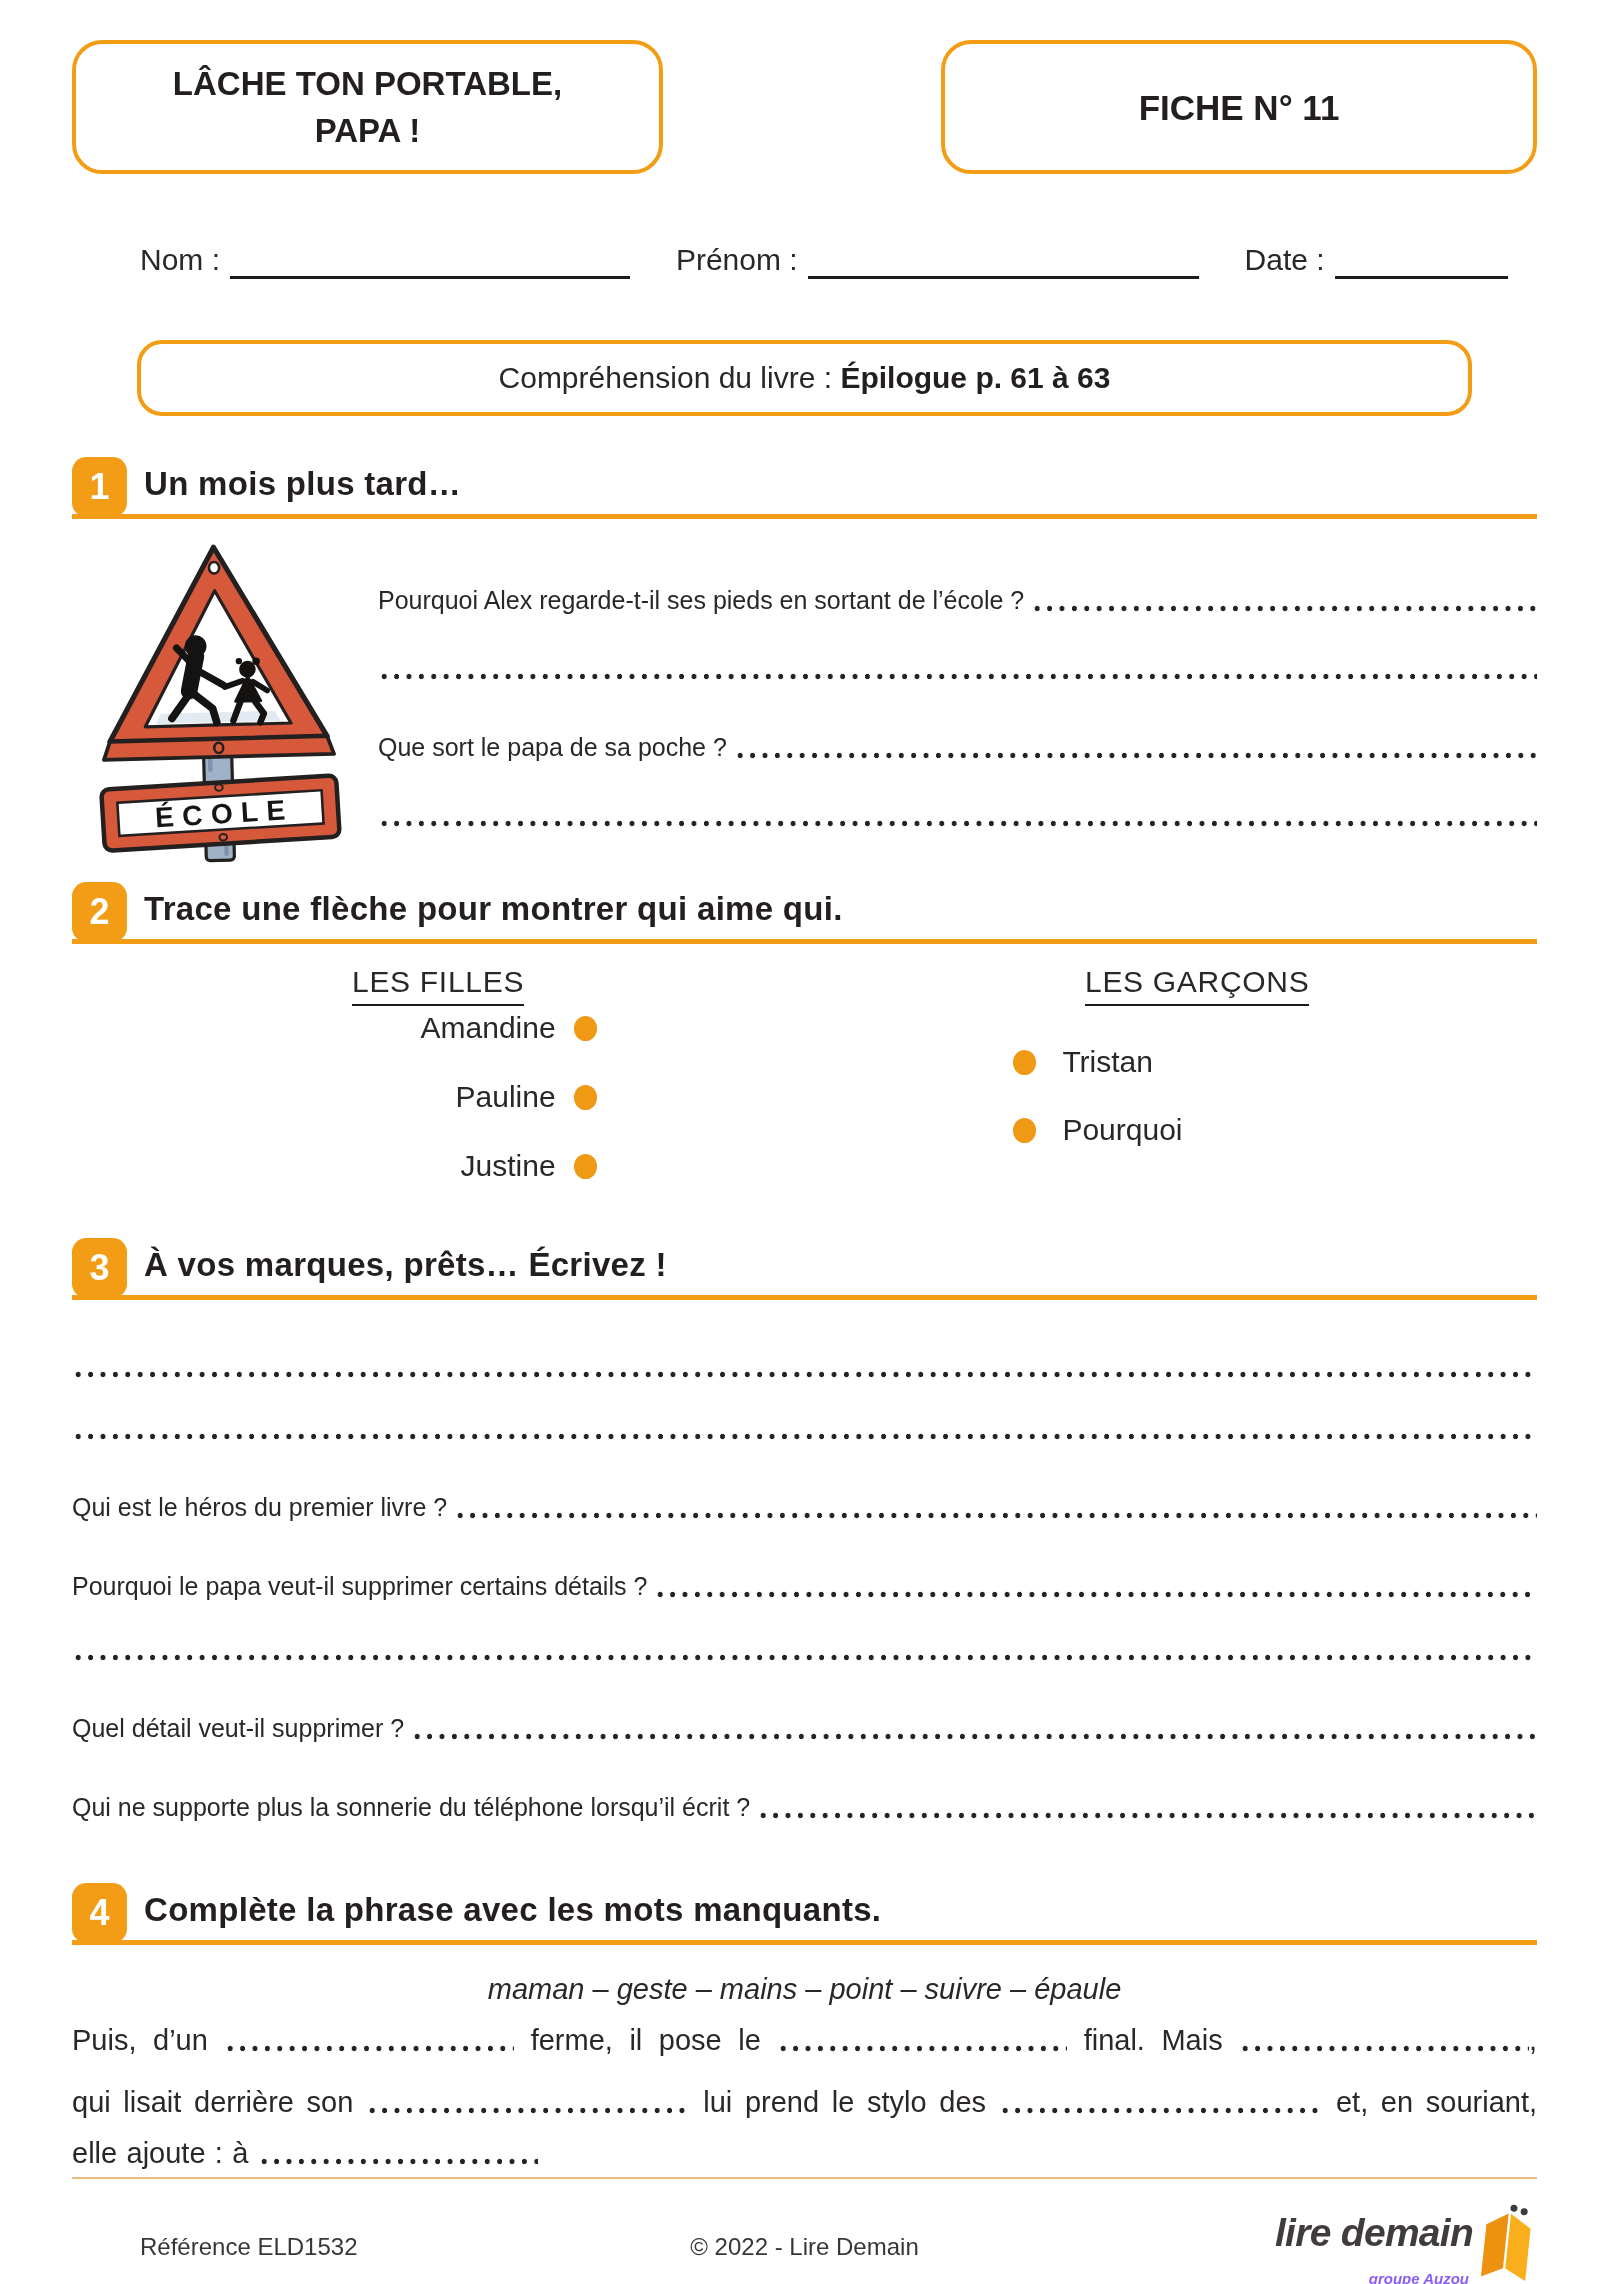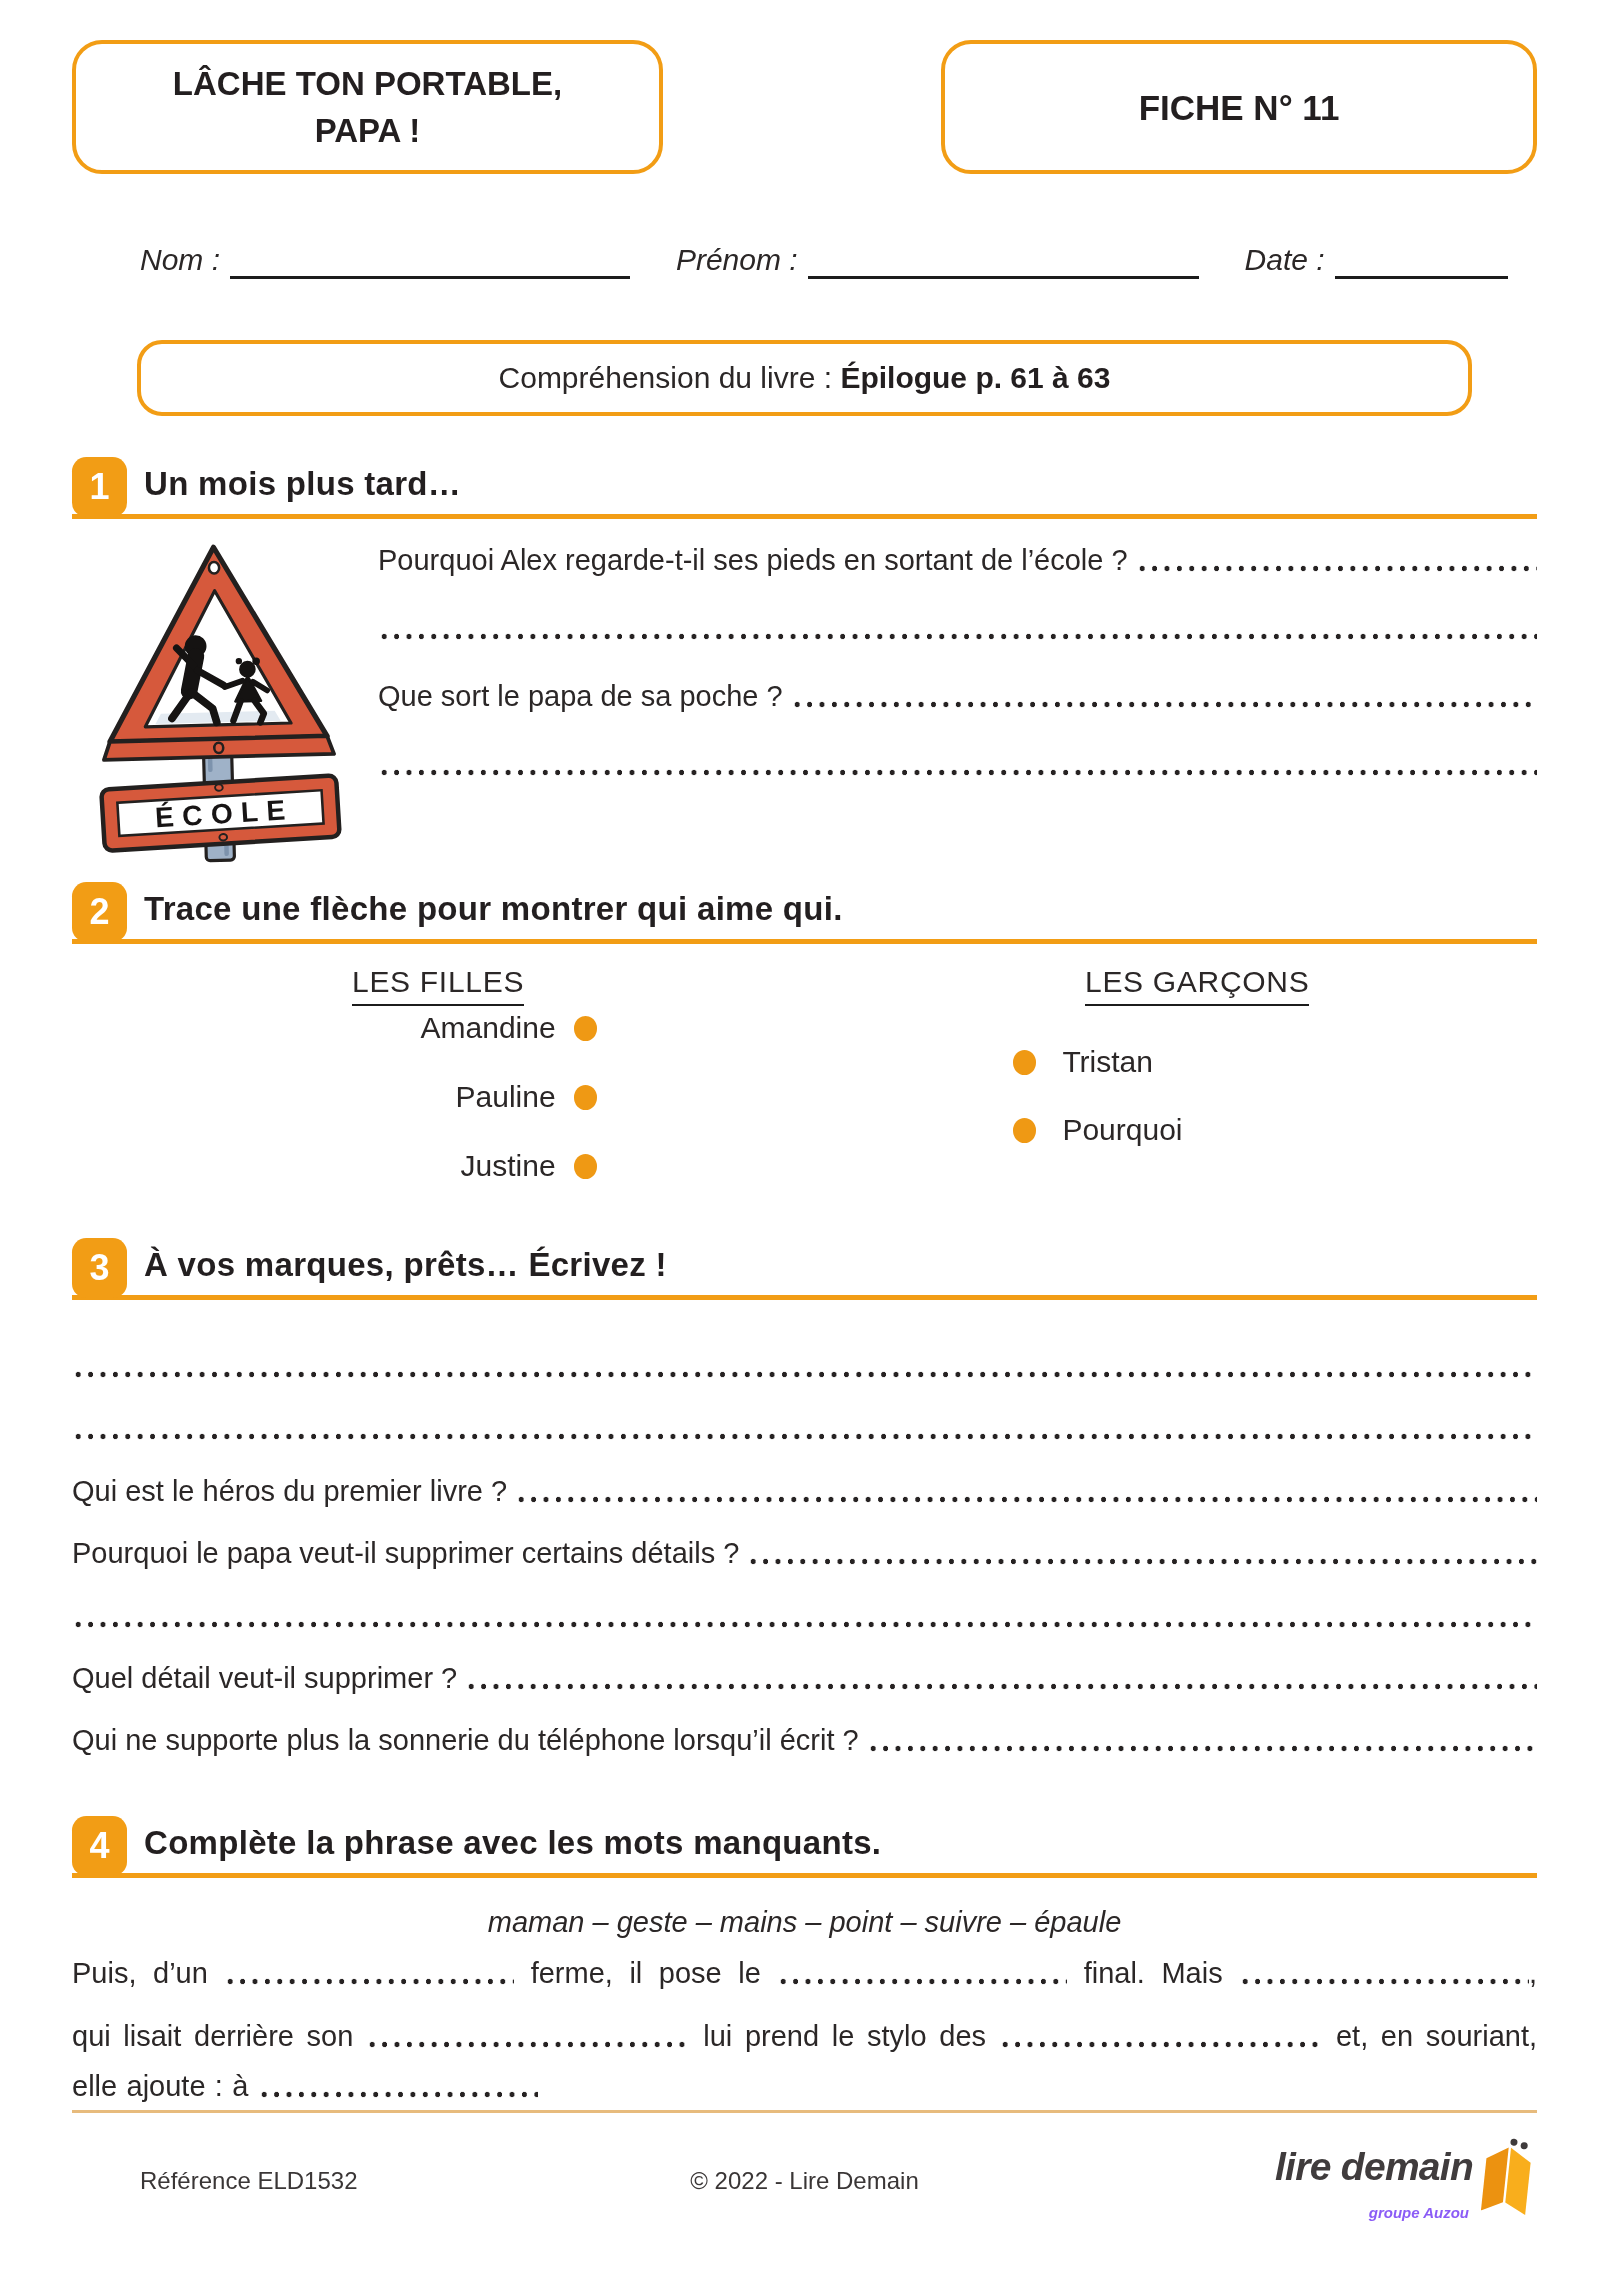"Nom :" .namerow { font-style: italic -> none }
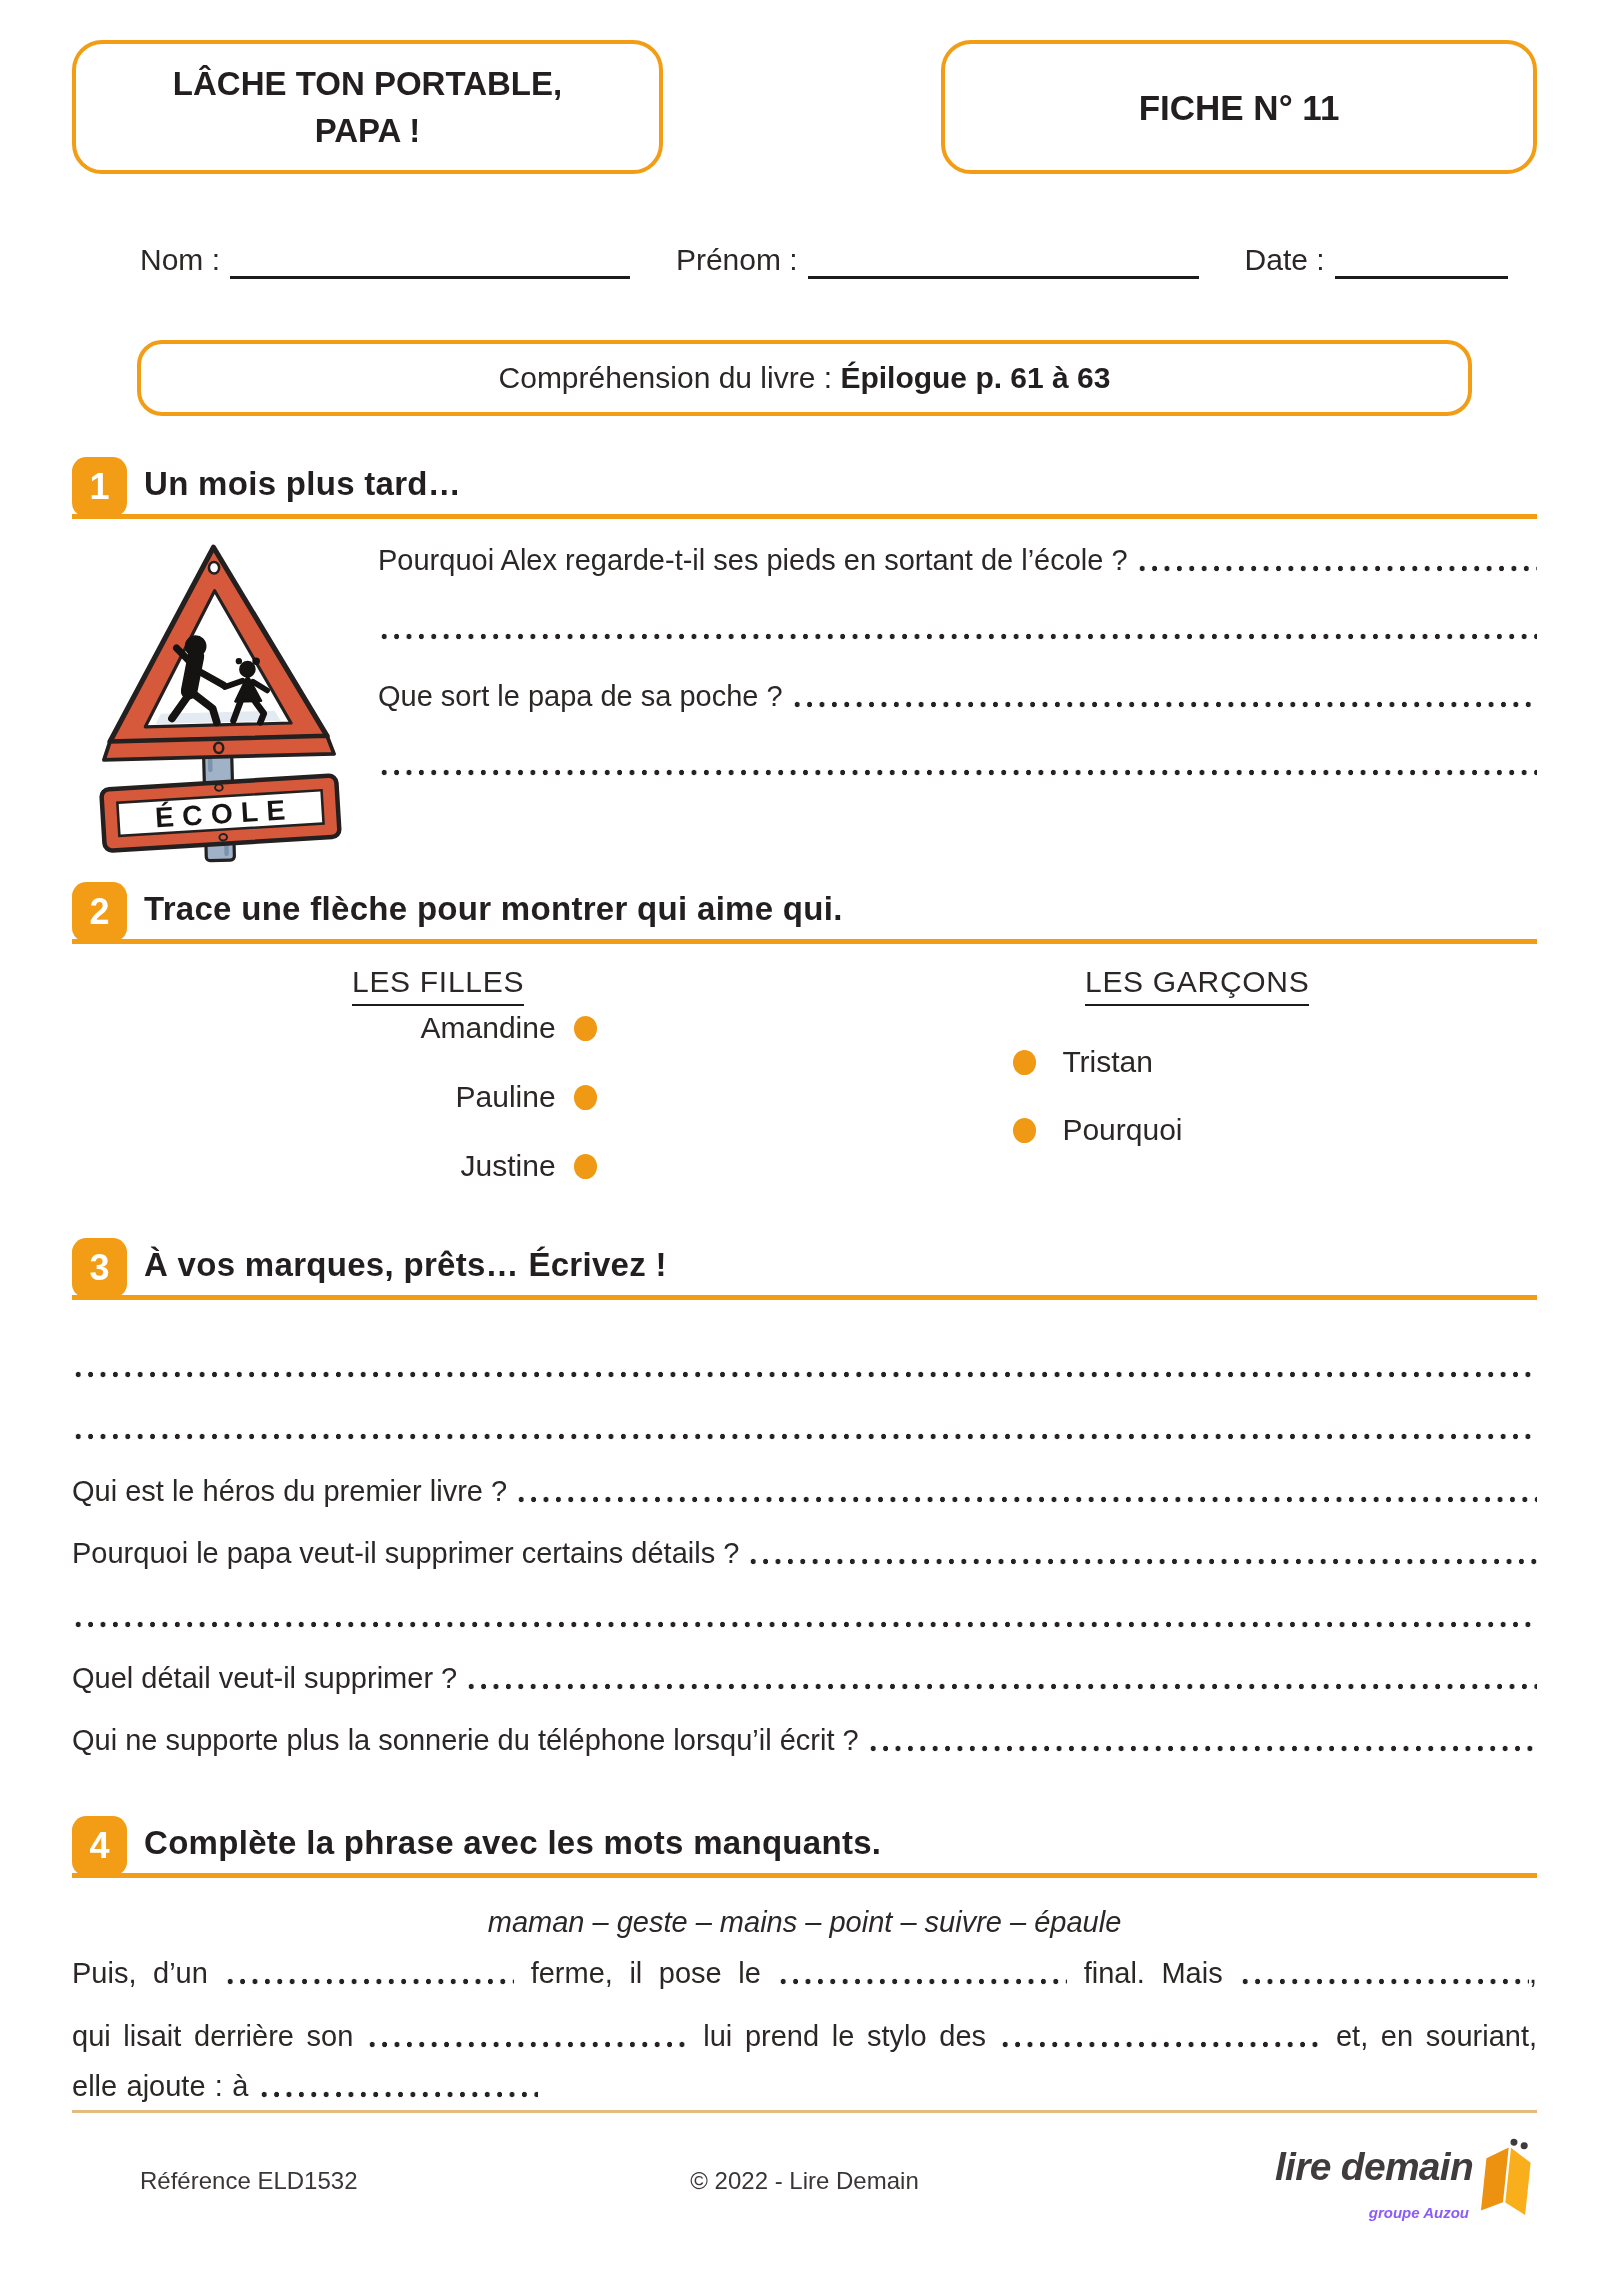"Pourquoi Alex regarde-t-il ses pieds" .qrow { font-size: 29px -> 25px; margin-top: none -> 40px }
